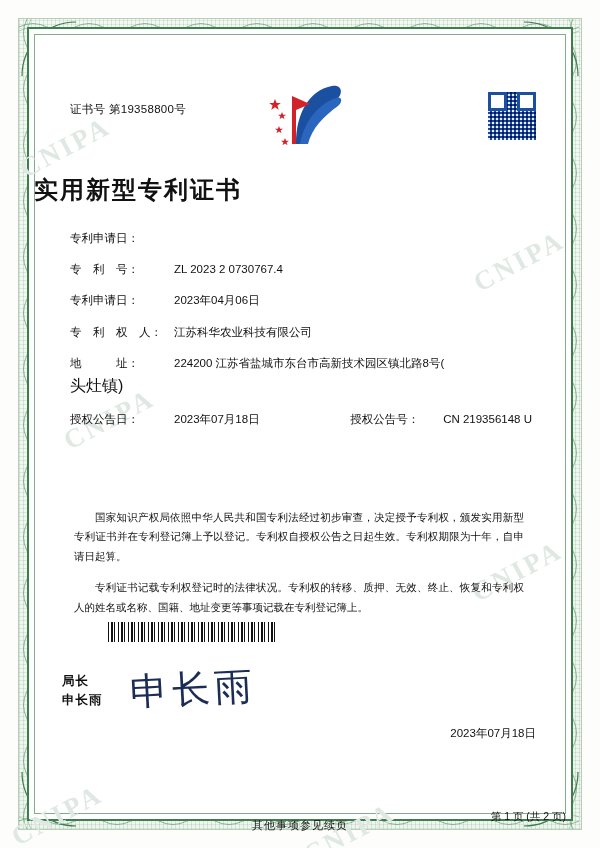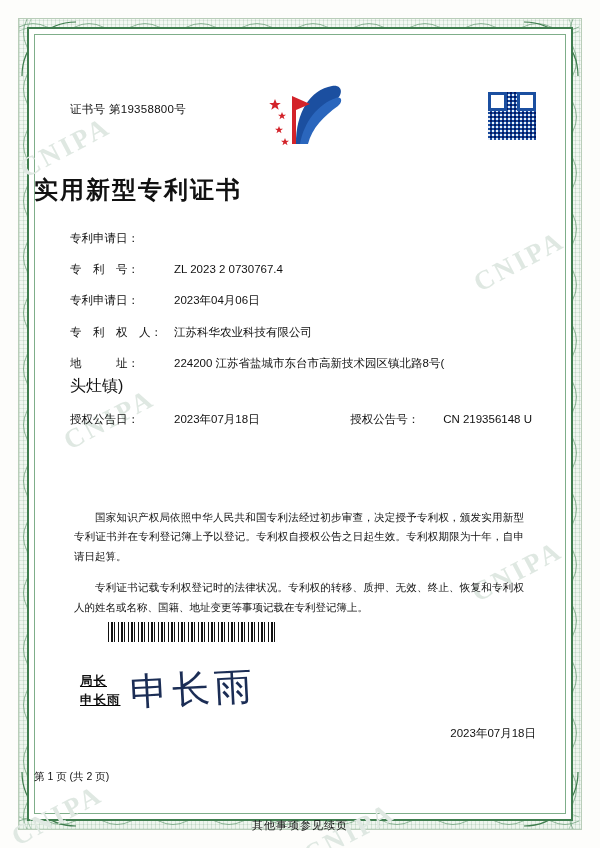"局长" .signature-block { left: 46px -> 28px; text-decoration: underline -> none }
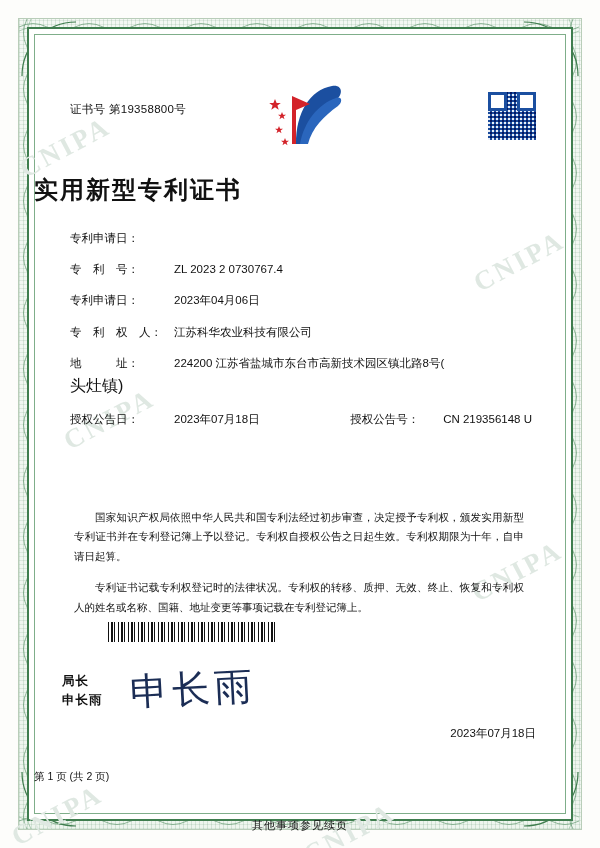"第 1 页 (共 2" .page-num { text-align: left -> right; top: 736px -> 776px }
